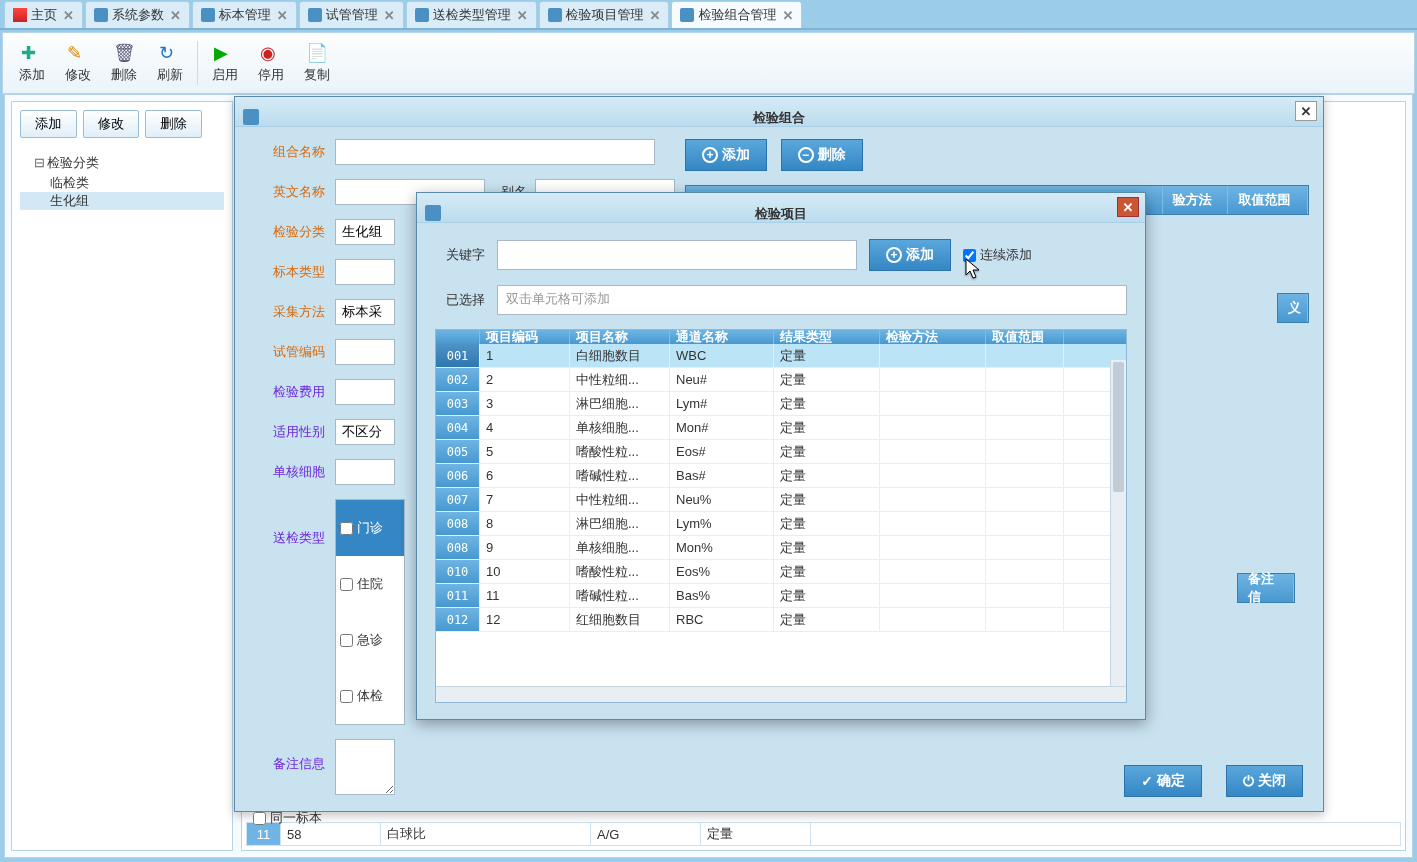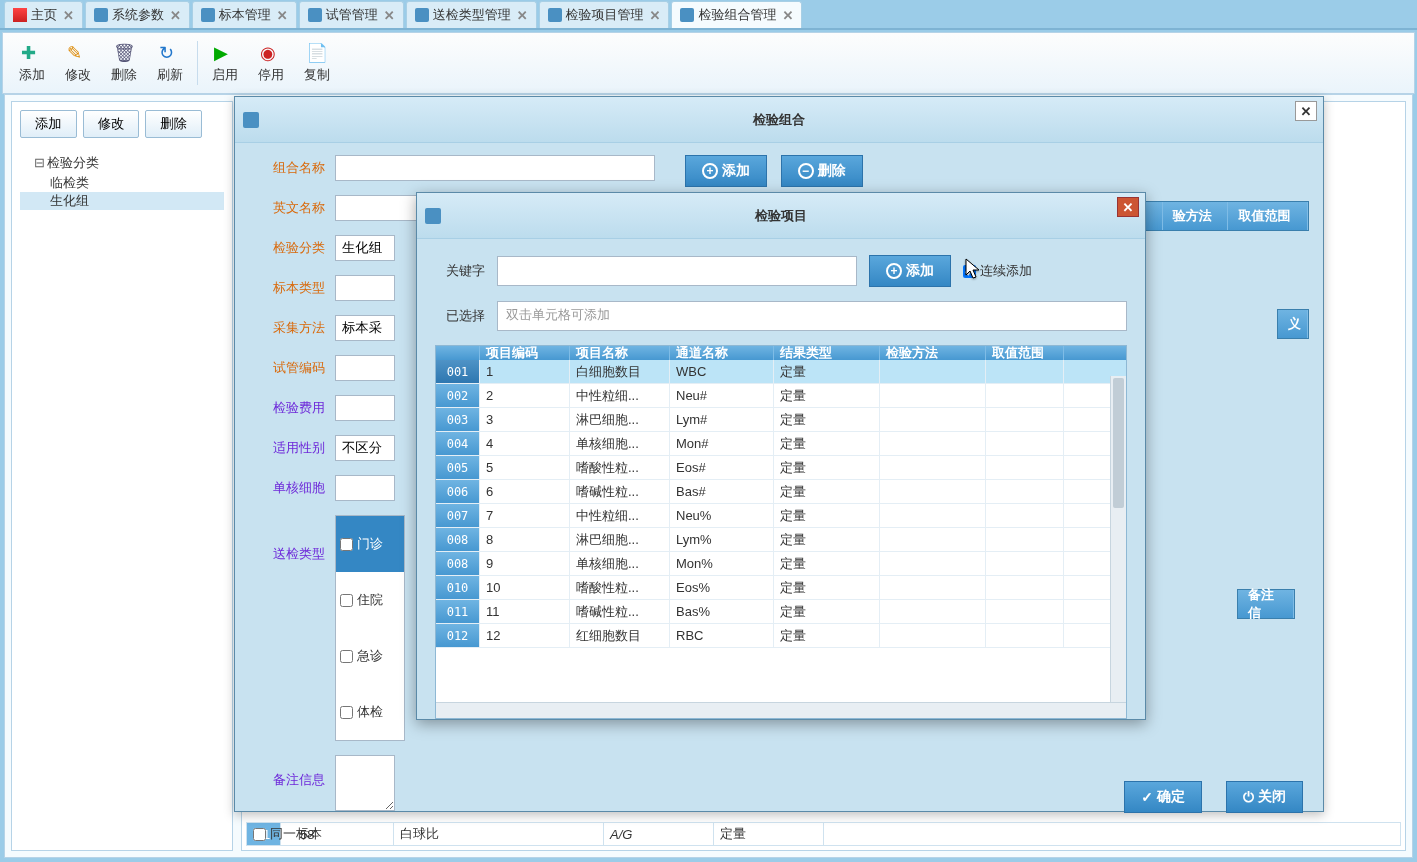"检验组合" .dlg-title { align-items: center -> flex-start; height: 46px -> 30px; padding: 5px 8px -> 12px 8px }
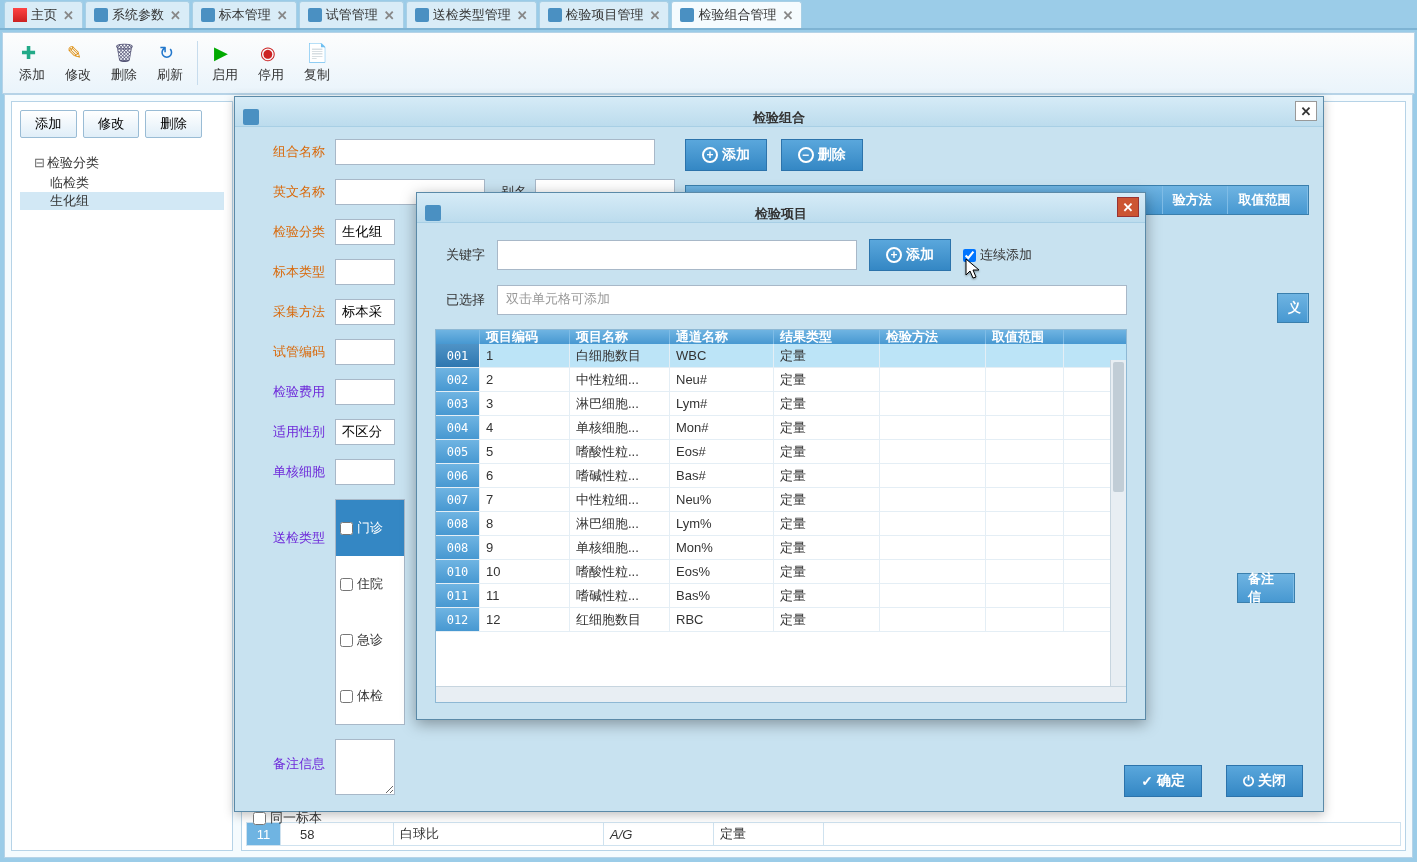"58" div.bg-cell { margin-left: 13px -> none }
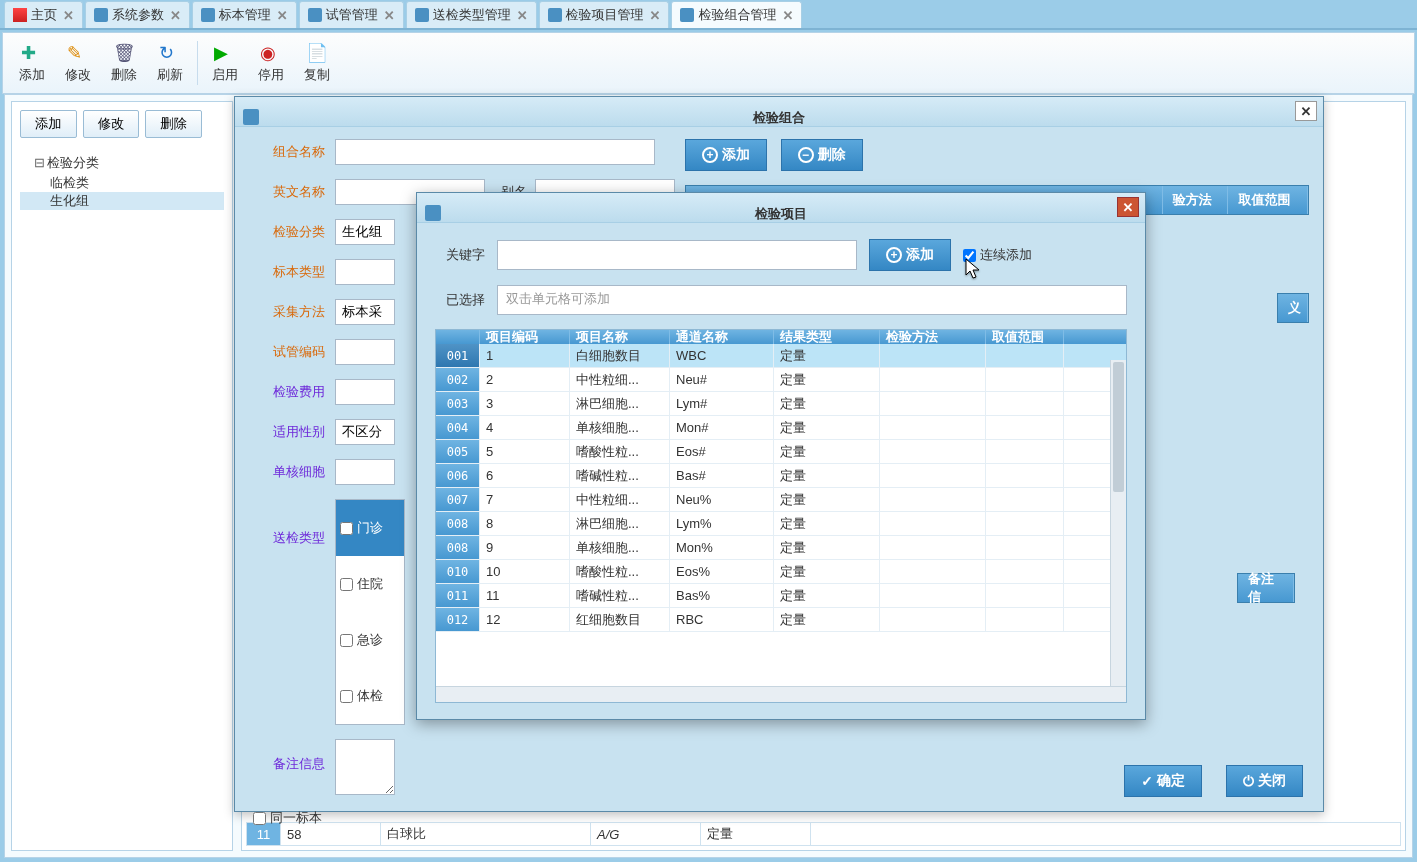"A/G" div.bg-cell { font-style: italic -> none }
